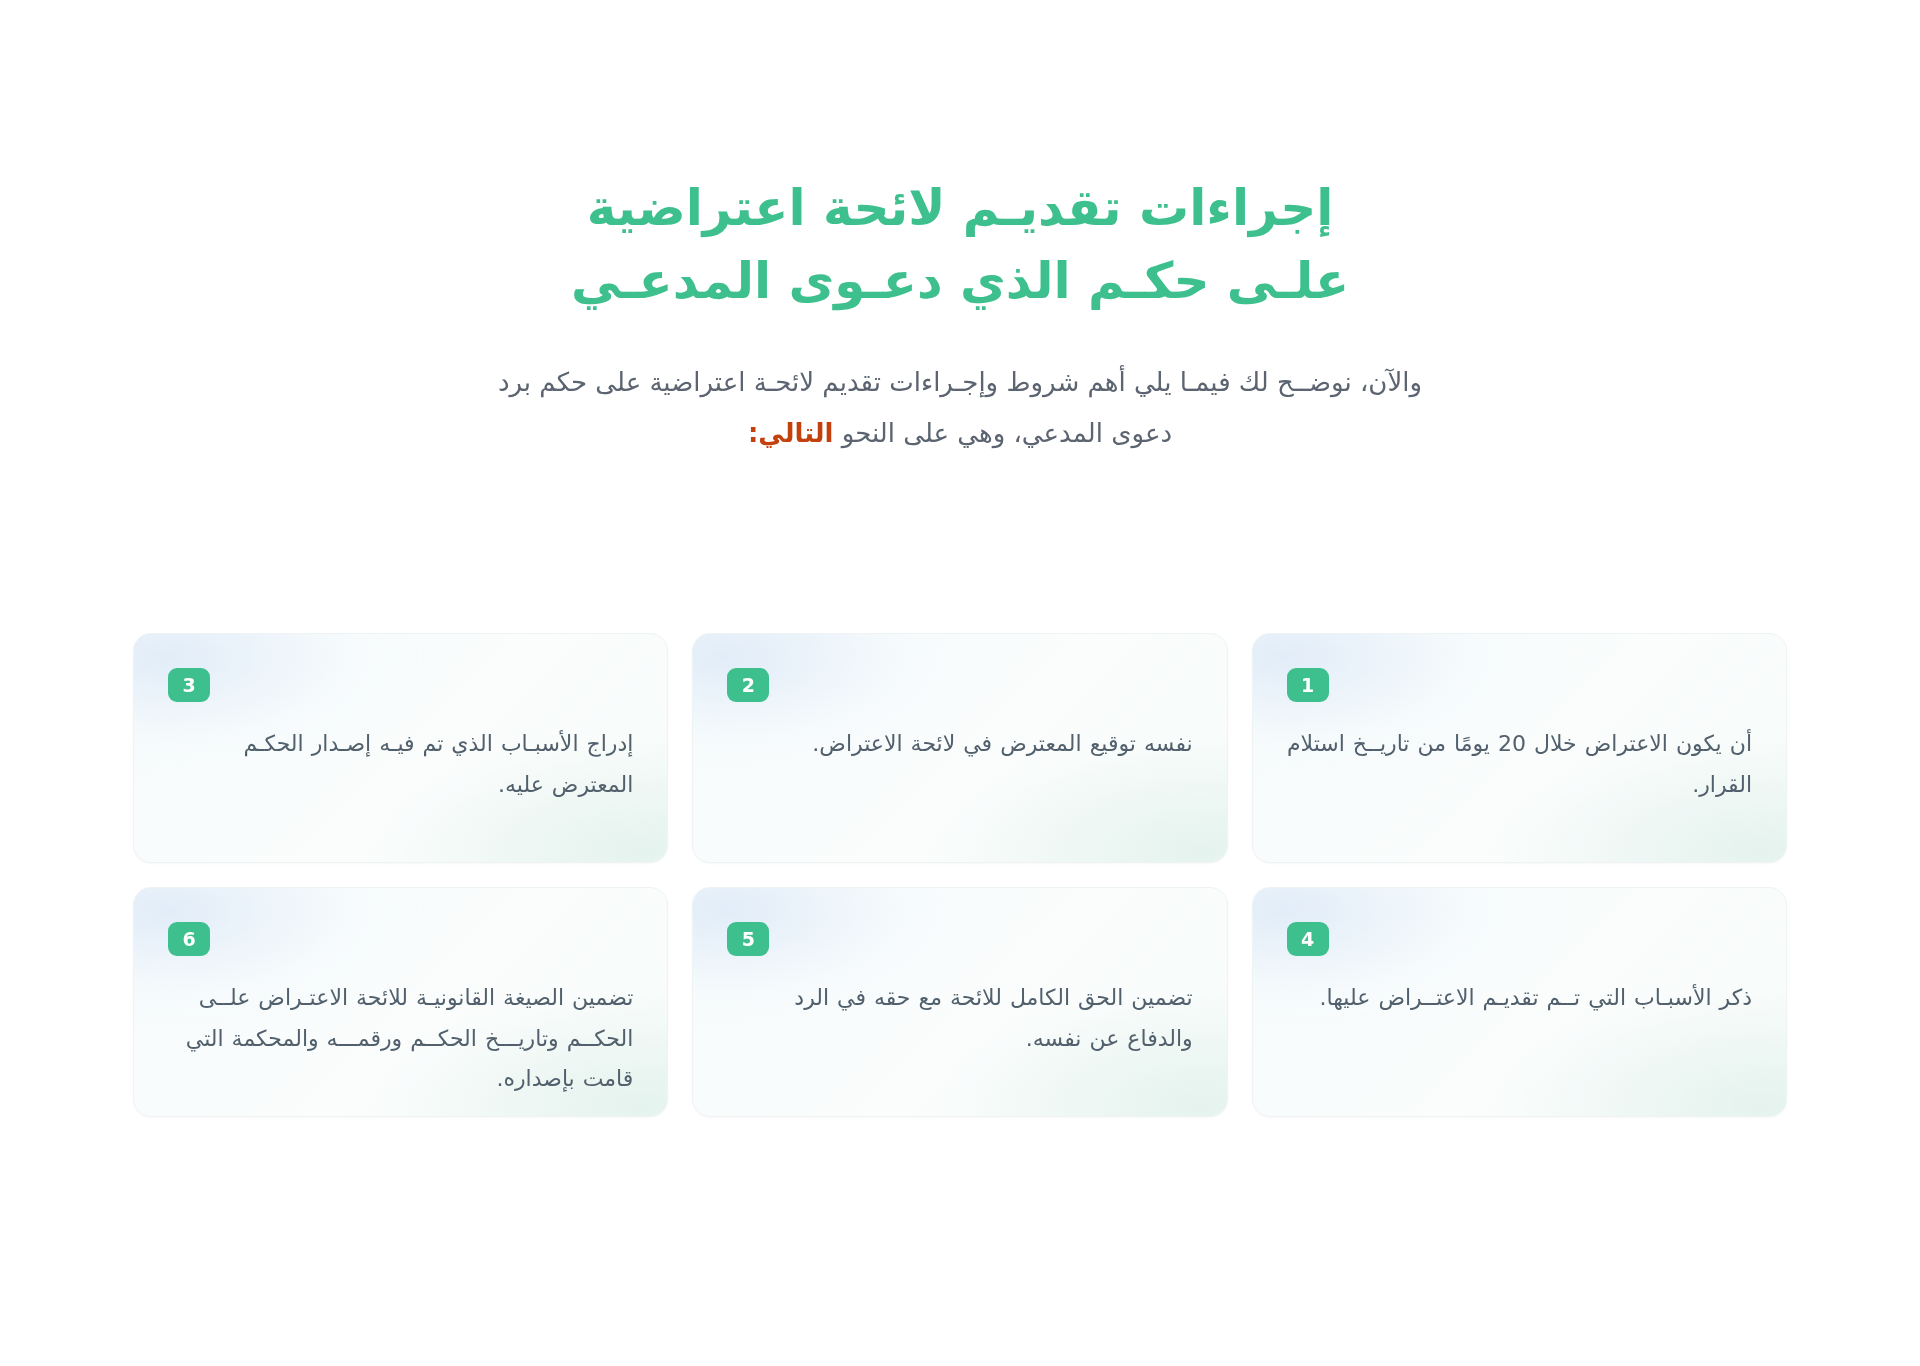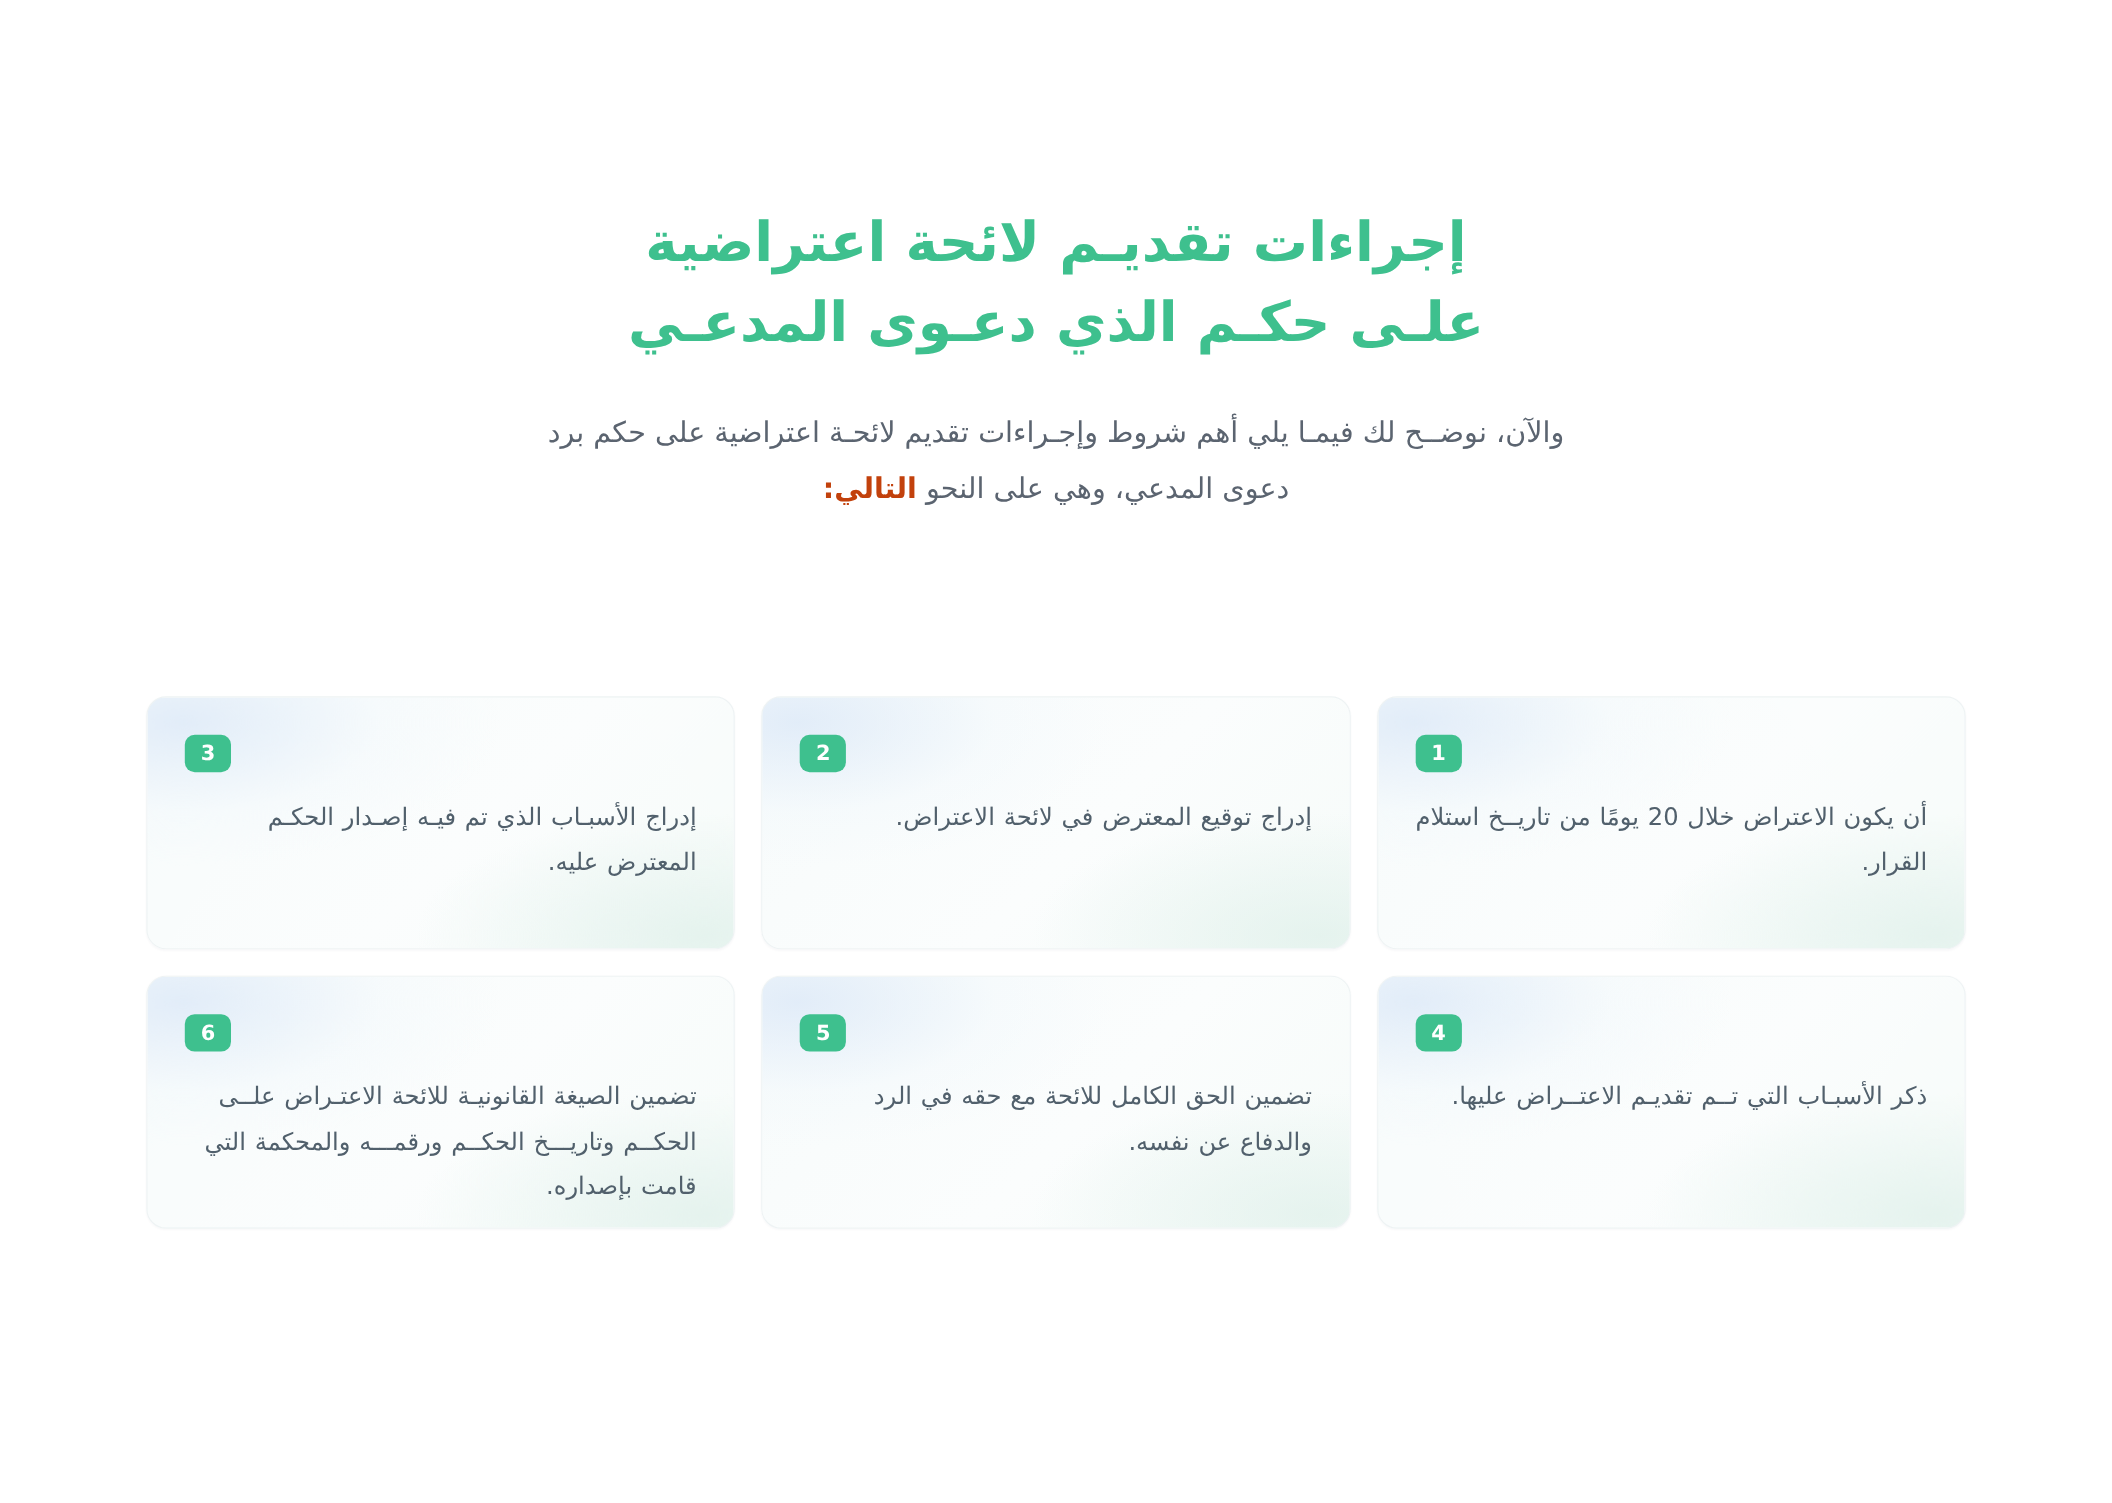"إجراءات تقديـم لائحة اعتراضية" .title { margin: 16px auto -> 4px auto }
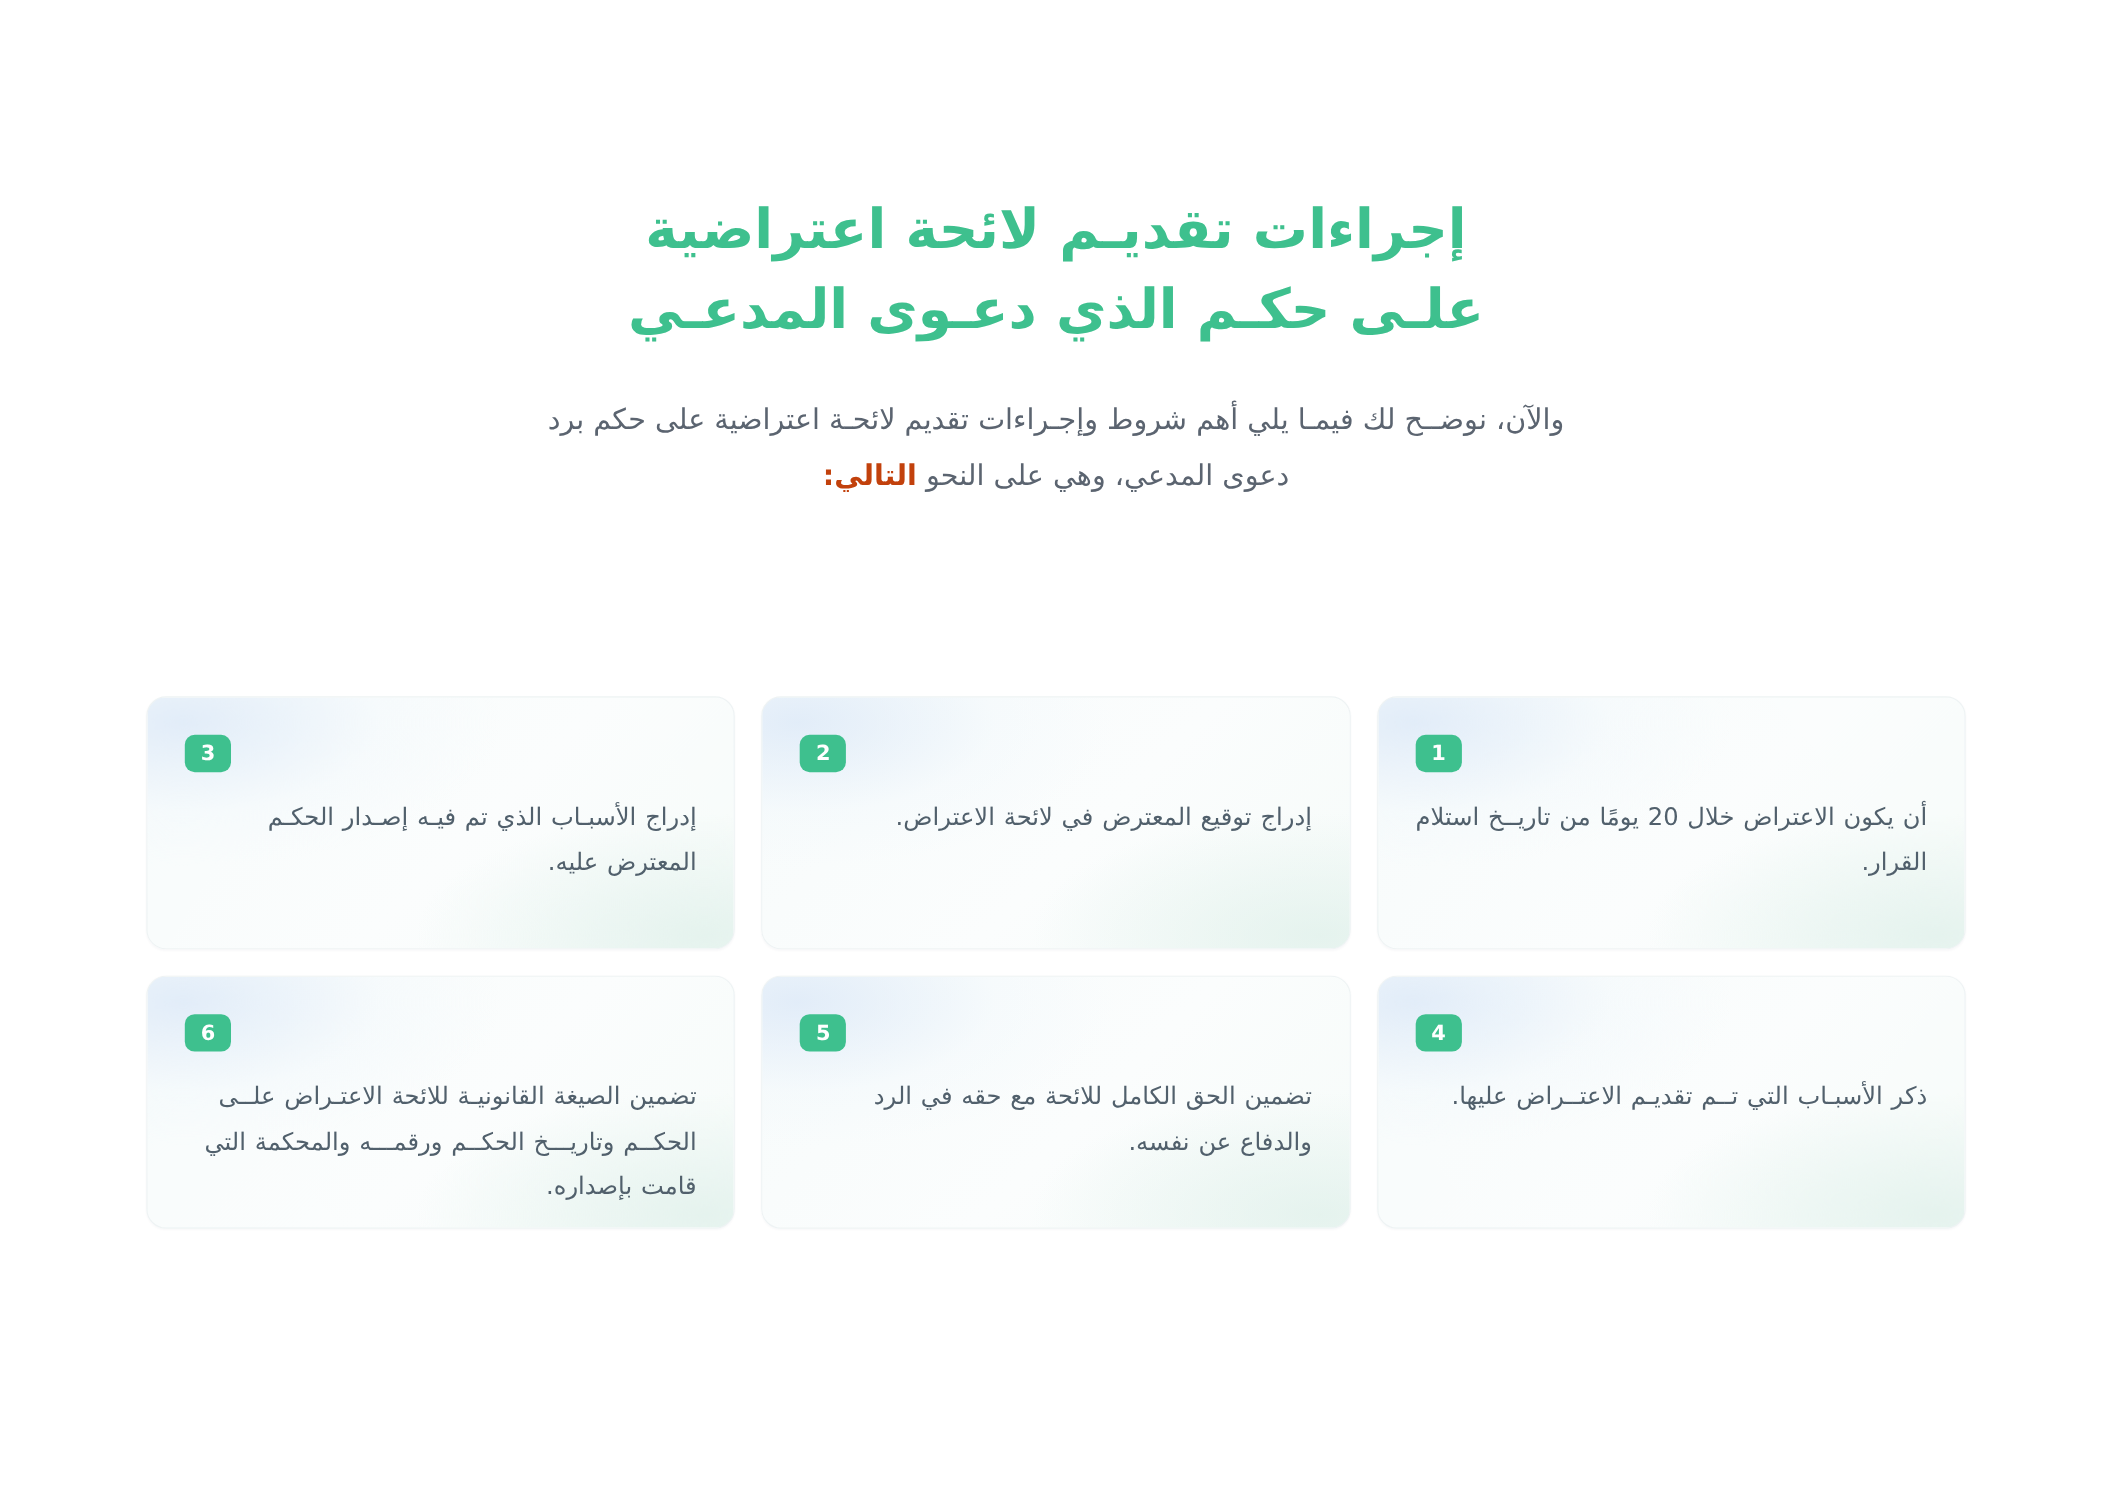"إدراج توقيع المعترض في لائحة" div.card-text { text: إدراج -> نفسه }
